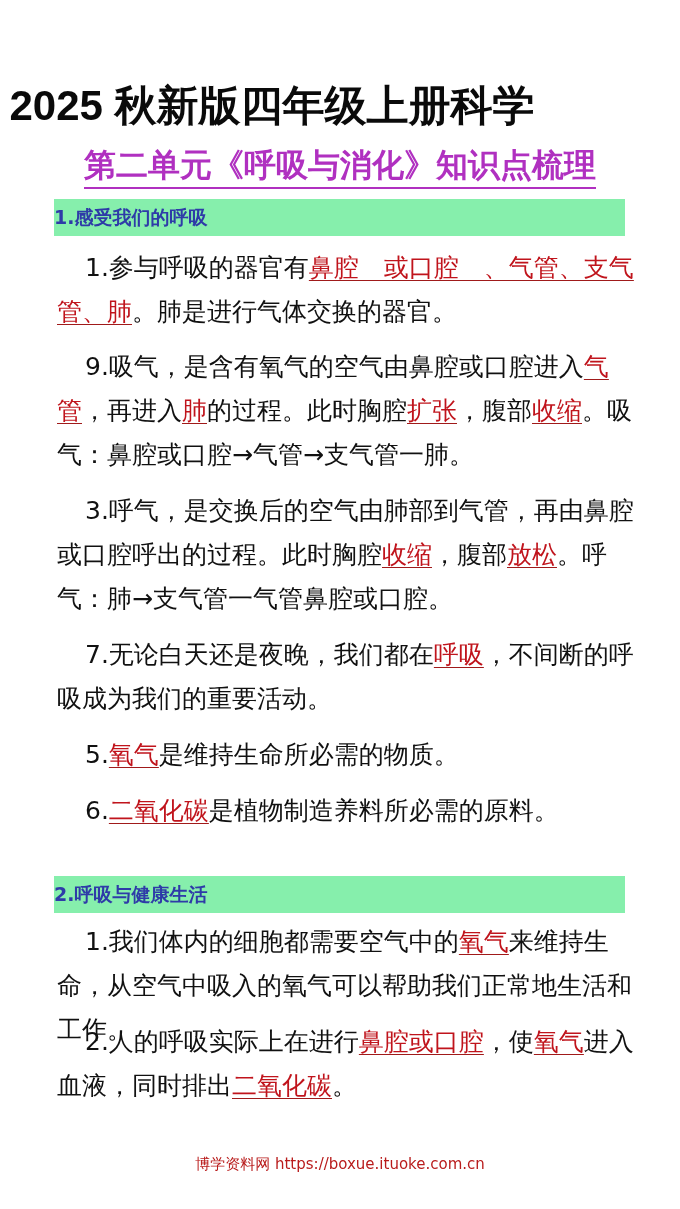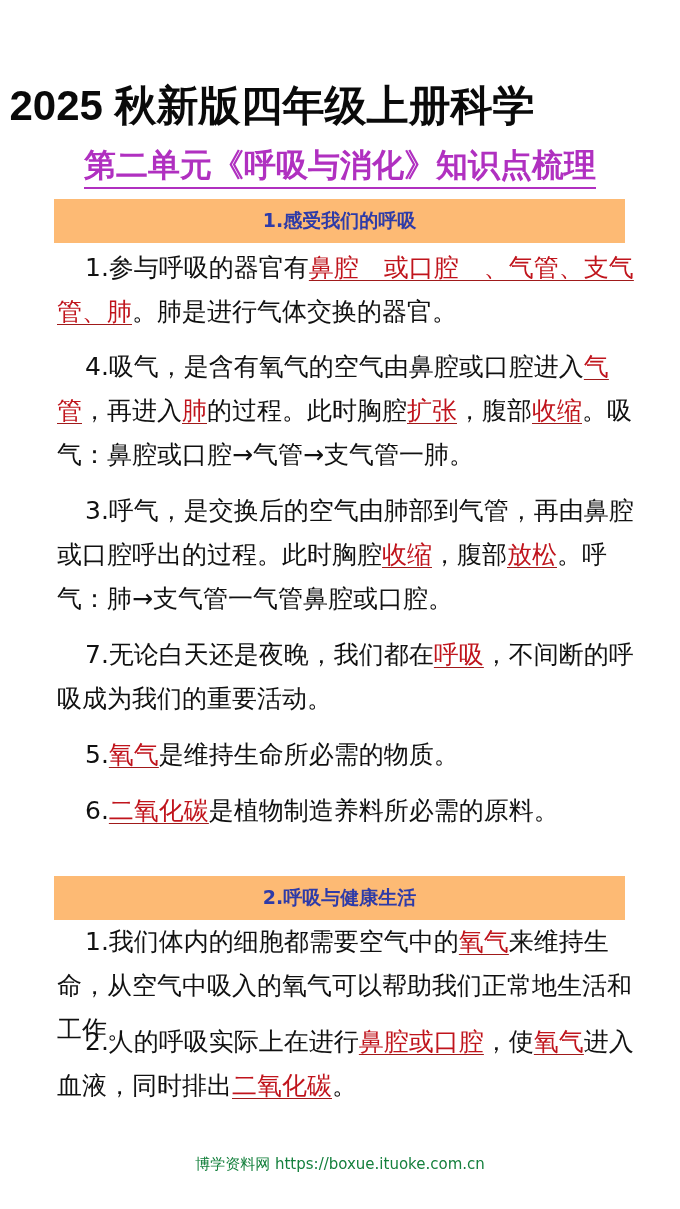"1.感受我们的呼吸" .band { background: #fdba74 -> #86efac; height: 44px -> 37px; justify-content: center -> flex-start }
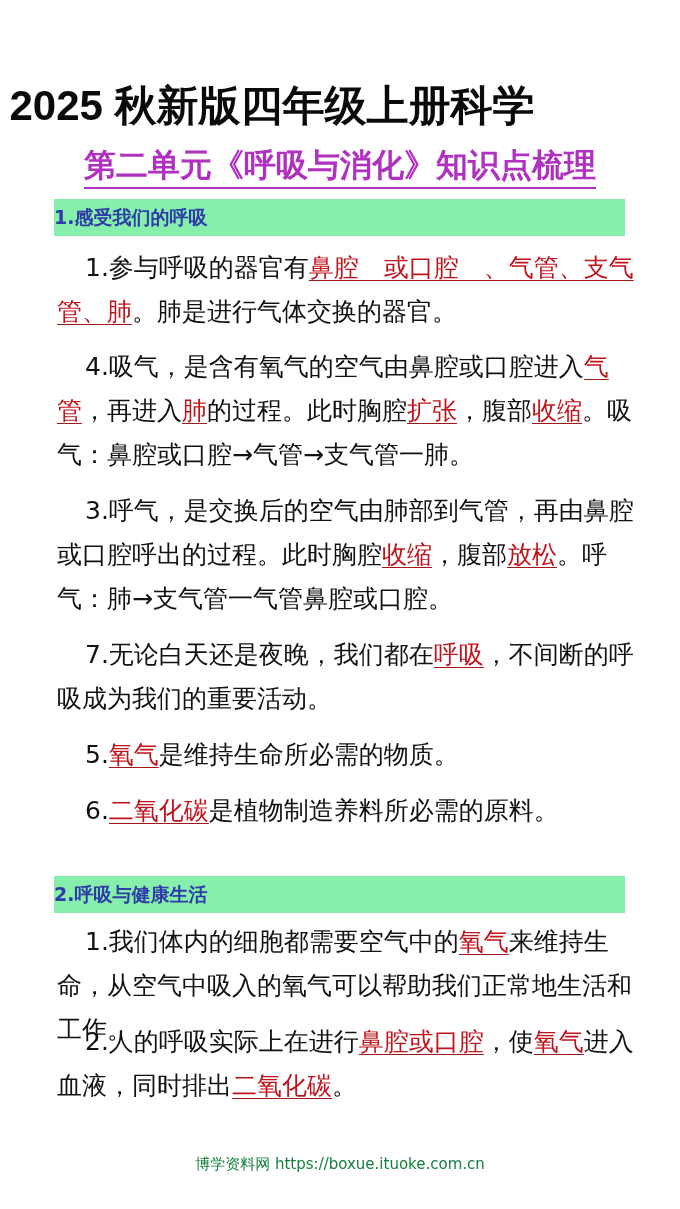"4.吸气，是含有氧气的空气由鼻腔或口腔进入" span { text: 4 -> 9 }
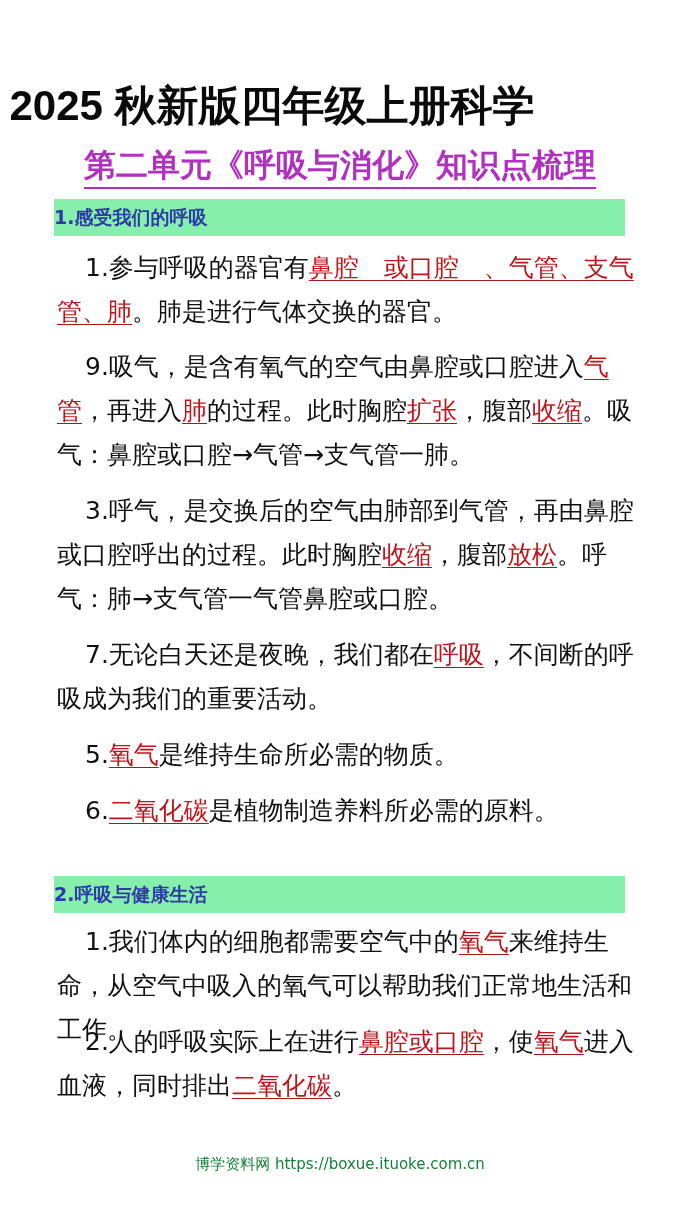"博学资料网 https://boxue.ituoke.com.cn" .footer { color: #15803d -> #b91c1c }
